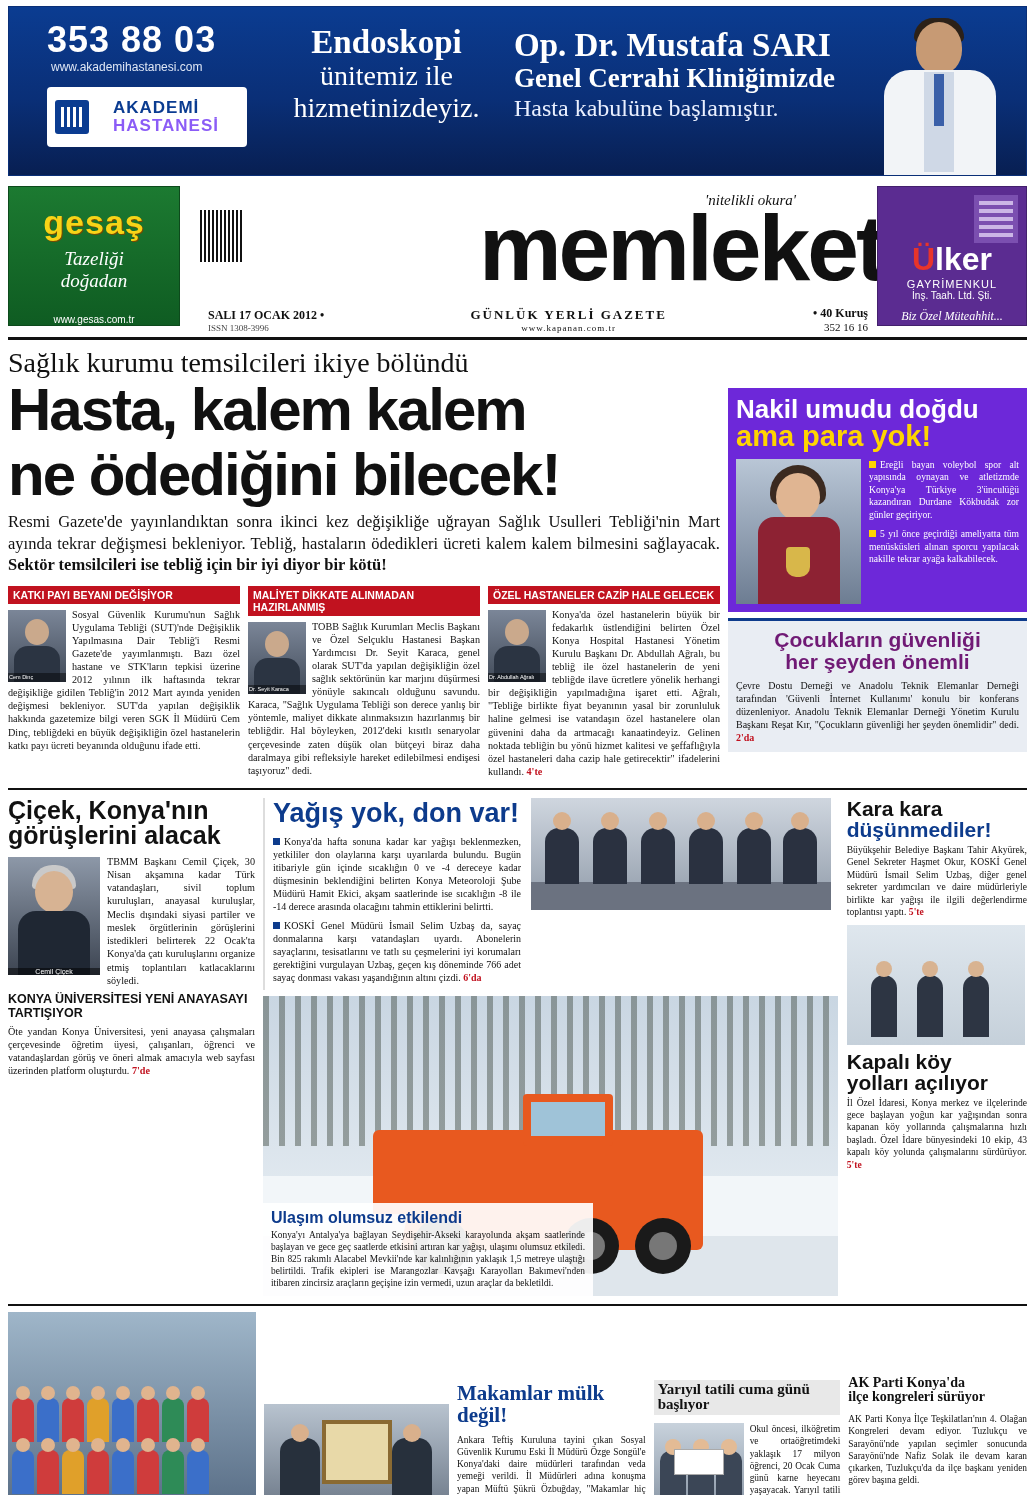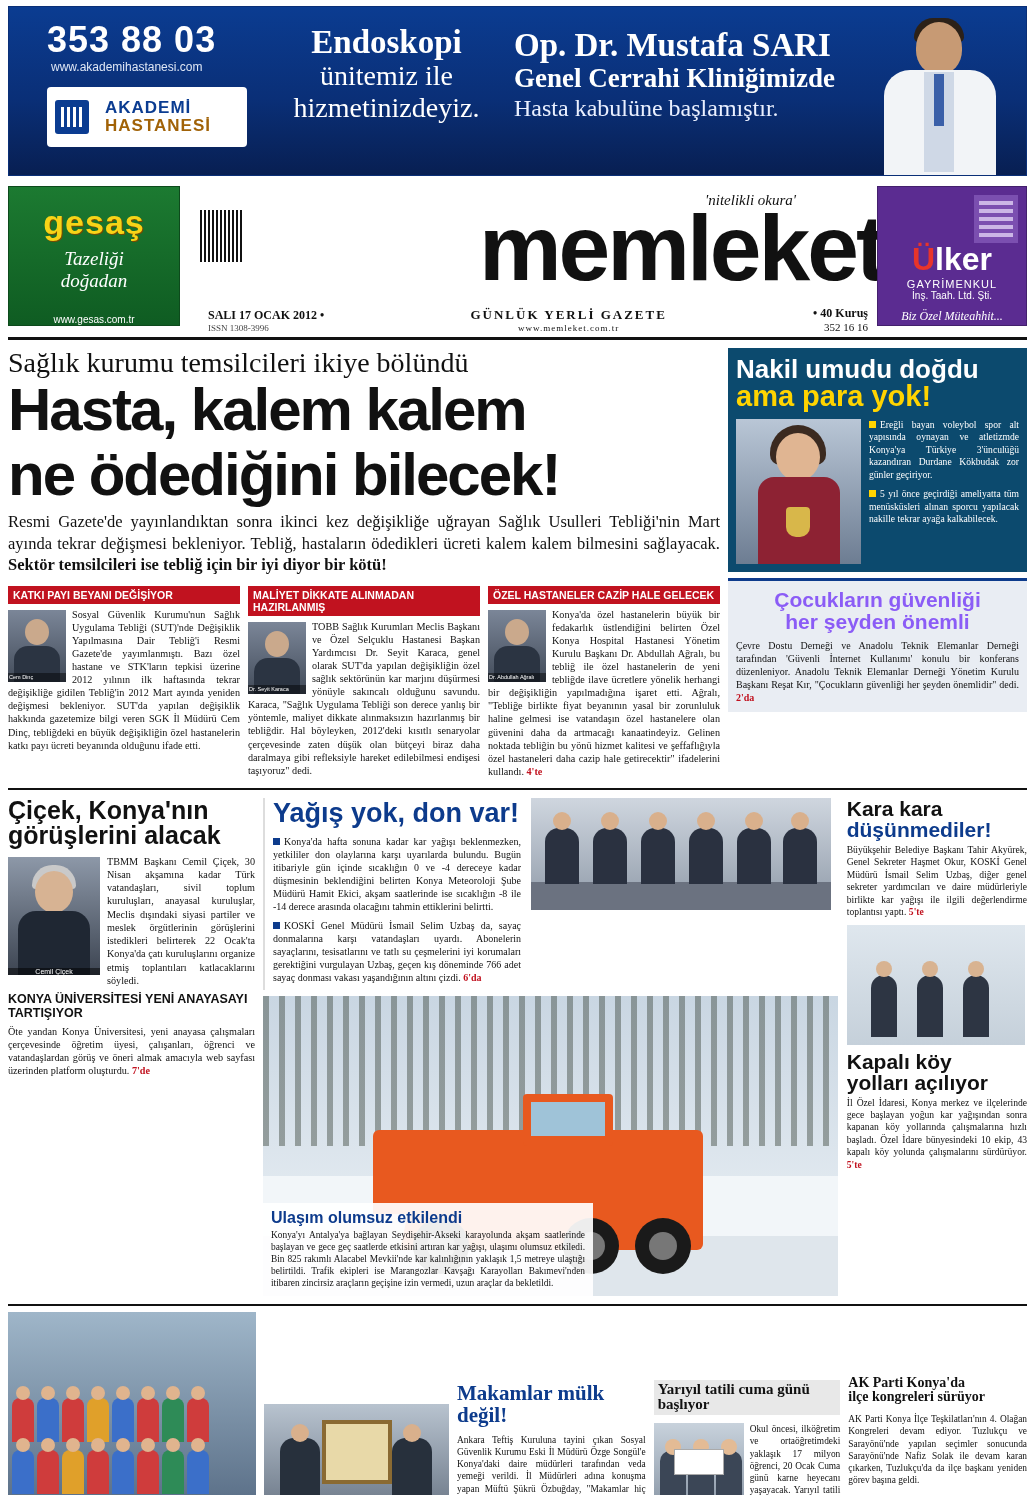"AKADEMİ" .topad .hospbox { gap: 16px -> 24px }
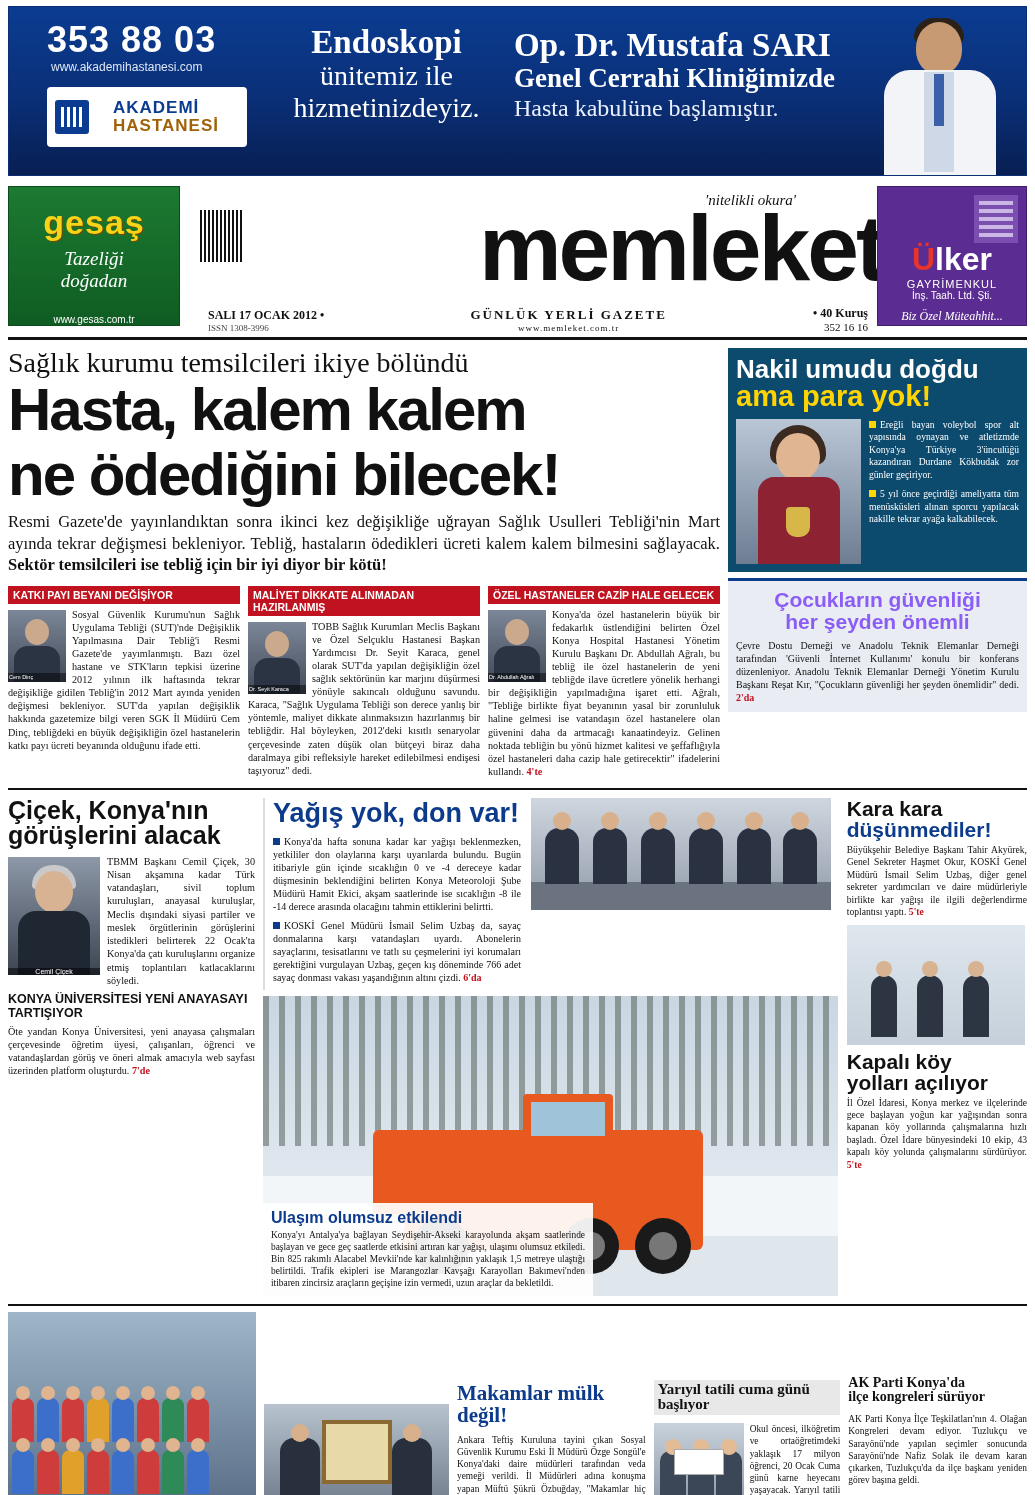"HASTANESİ" .topad .hospname .l2 { color: #a16207 -> #8b5cf6 }
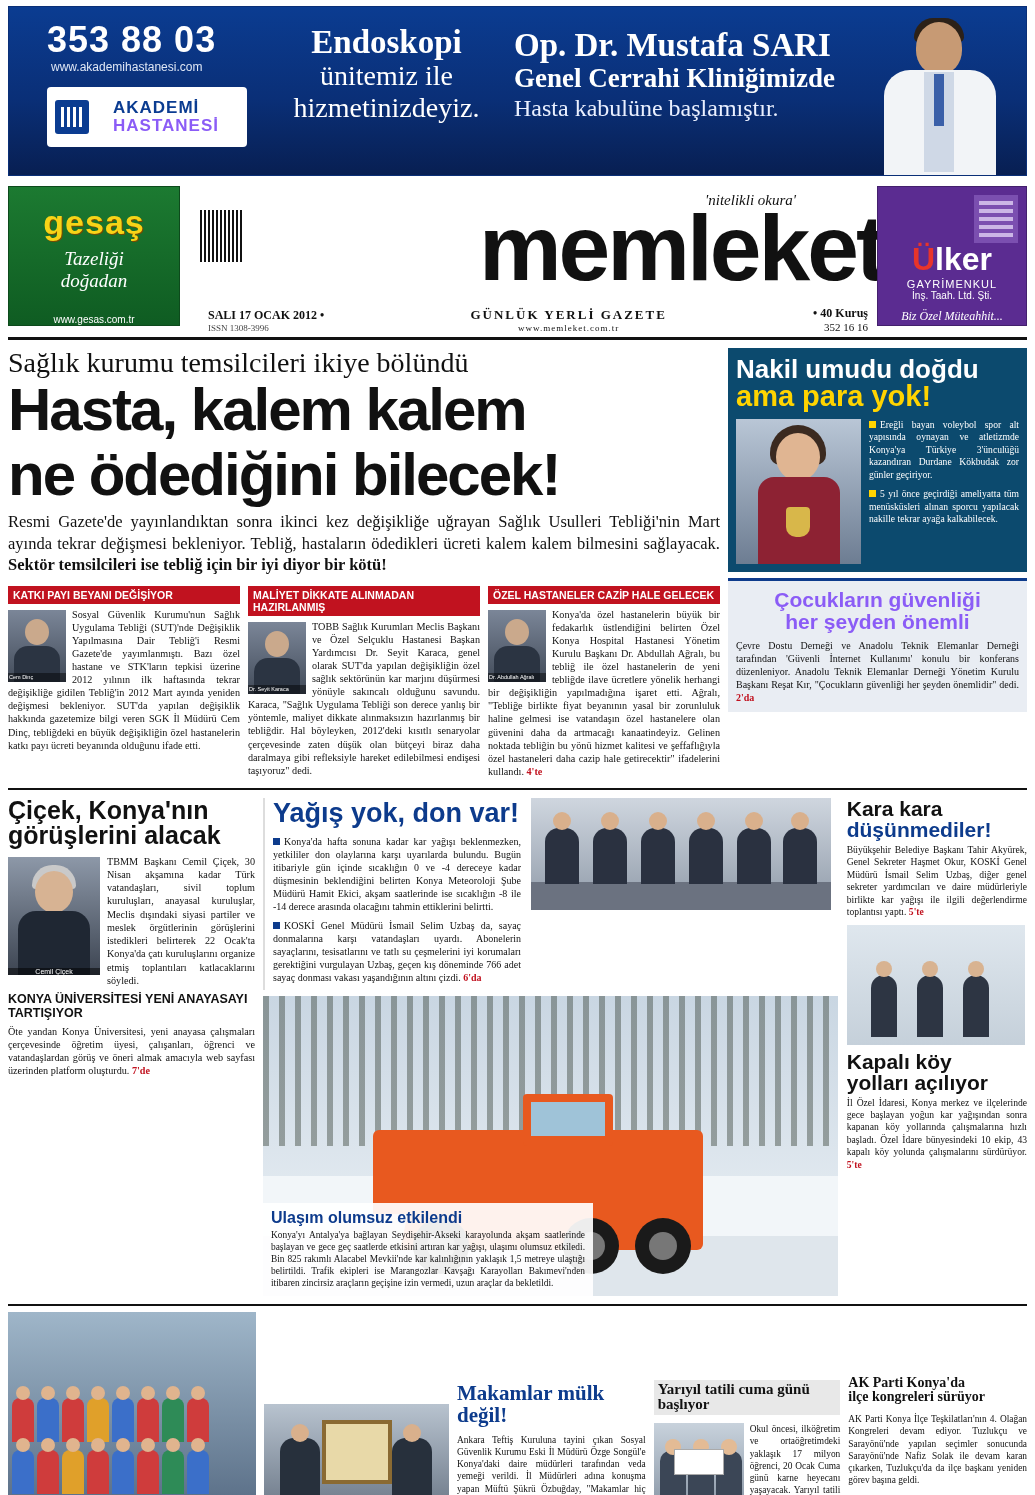"www.memleket.com.tr" div.w { text: www.memleket.com.tr -> www.kapanan.com.tr }
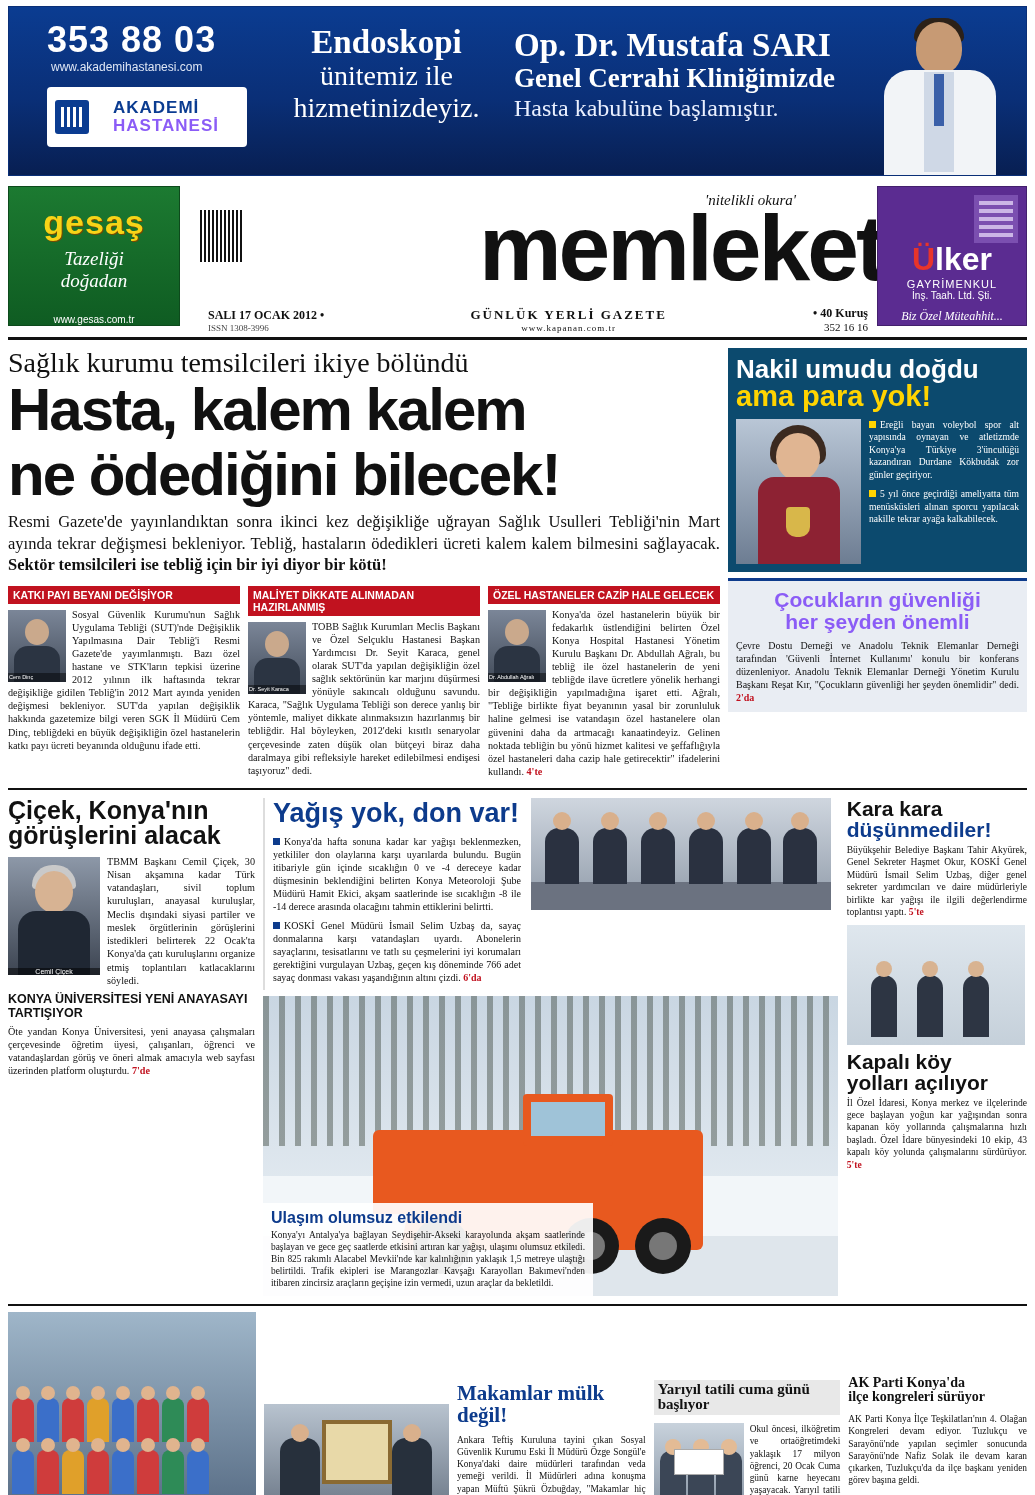"Nakil umudu doğdu" .blue-box { background: #0c4a6e -> #6d28d9; margin-top: none -> 40px }
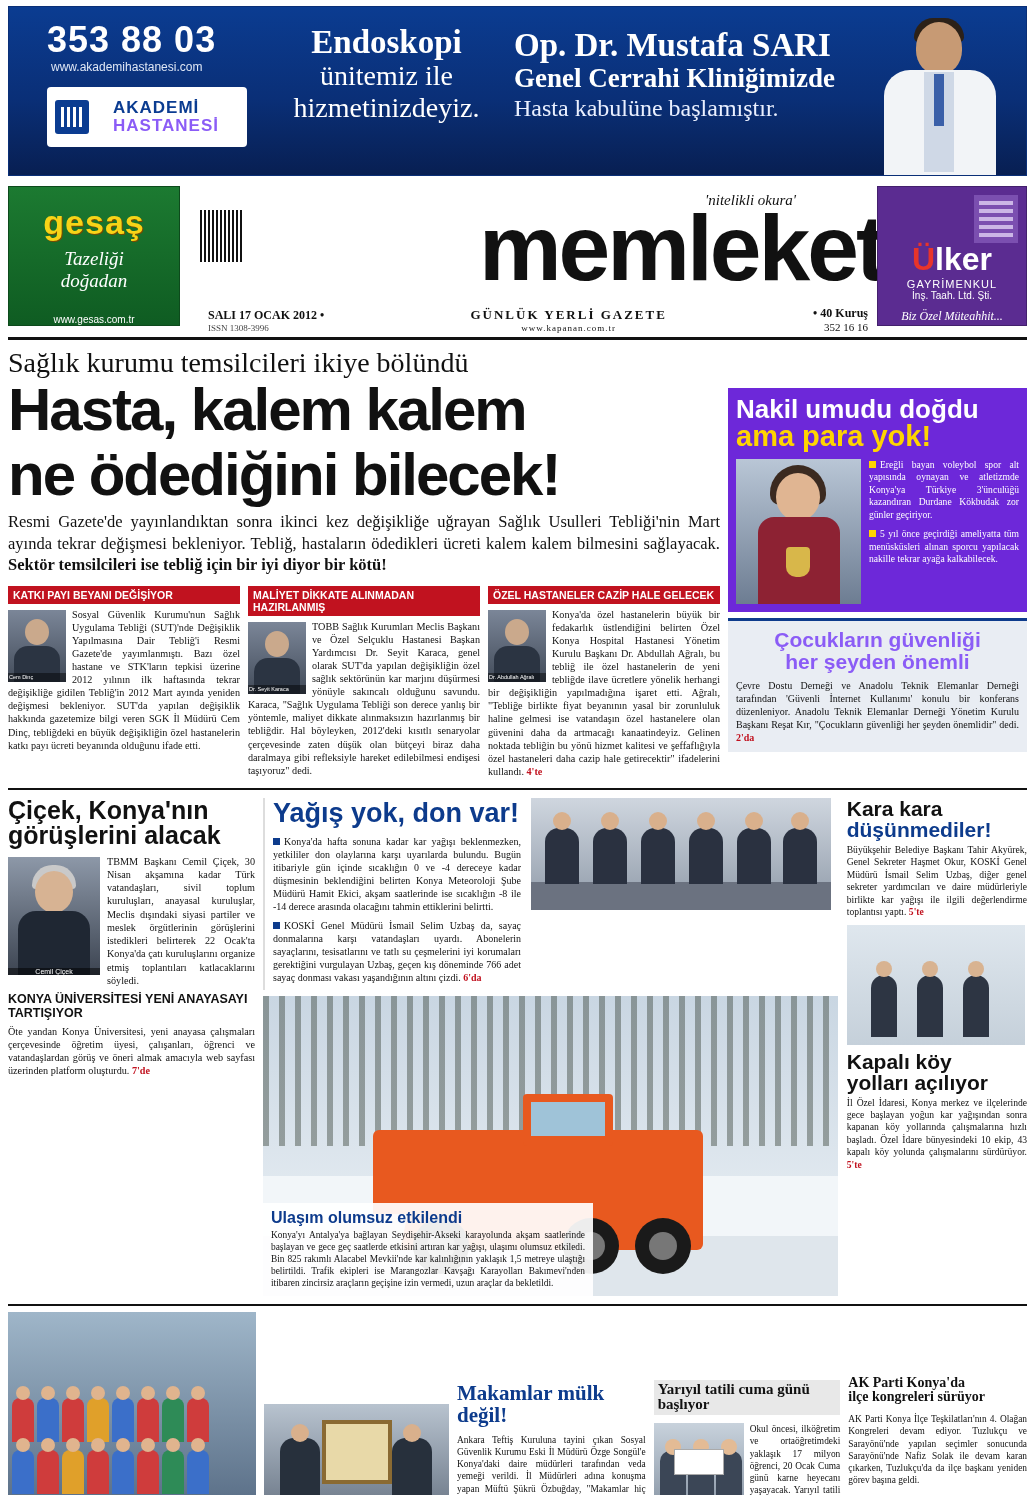"Çocukların güvenliği" .kids-box h3 { color: #8b5cf6 -> #701a75 }
